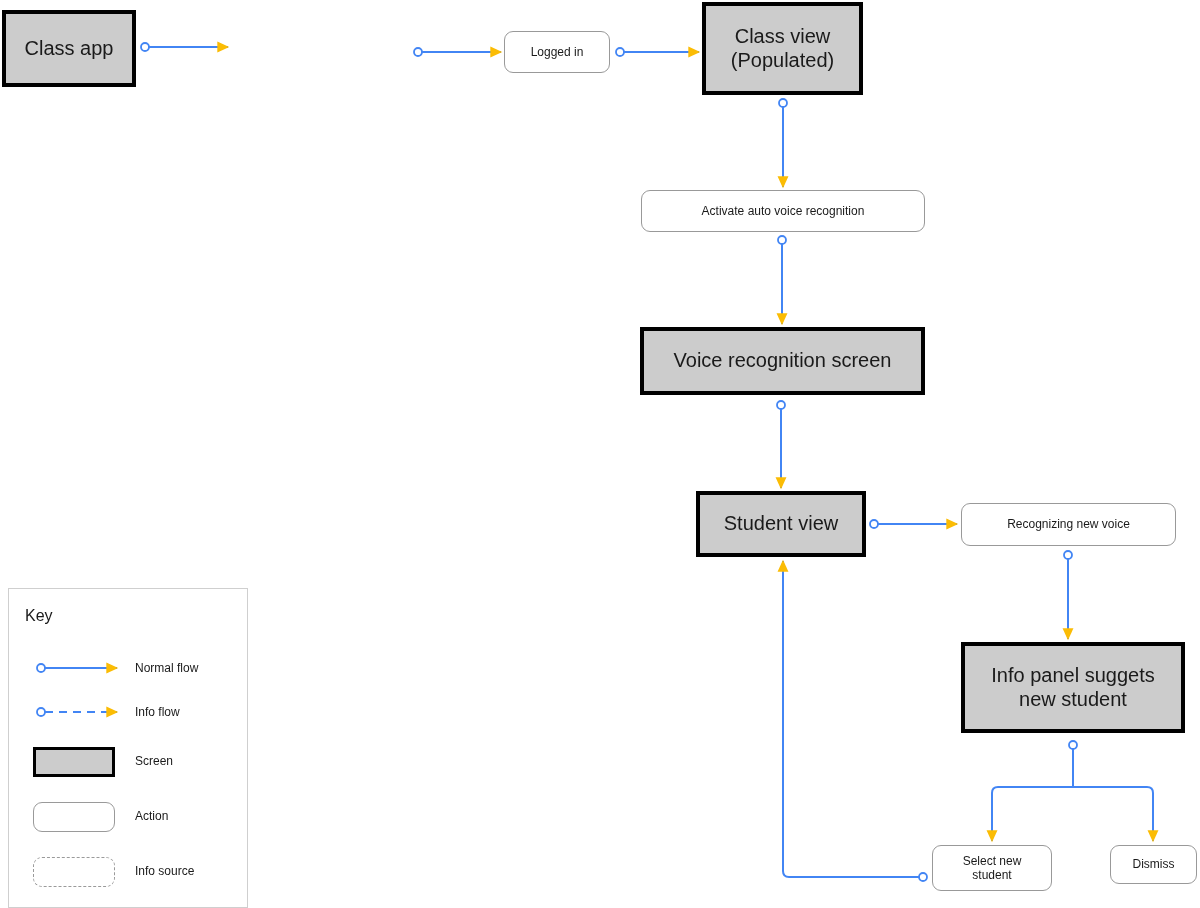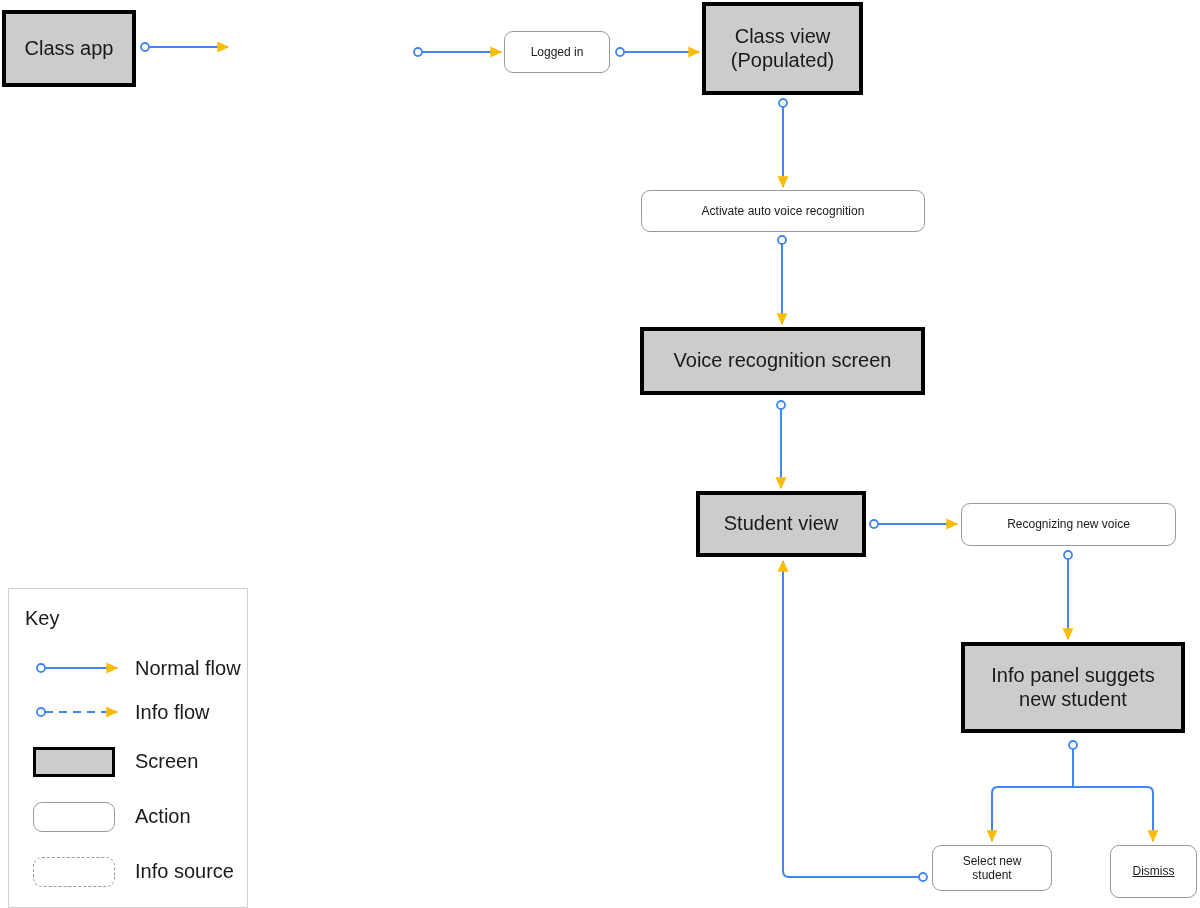"Key" #key-title { font-size: 20px -> 16px }
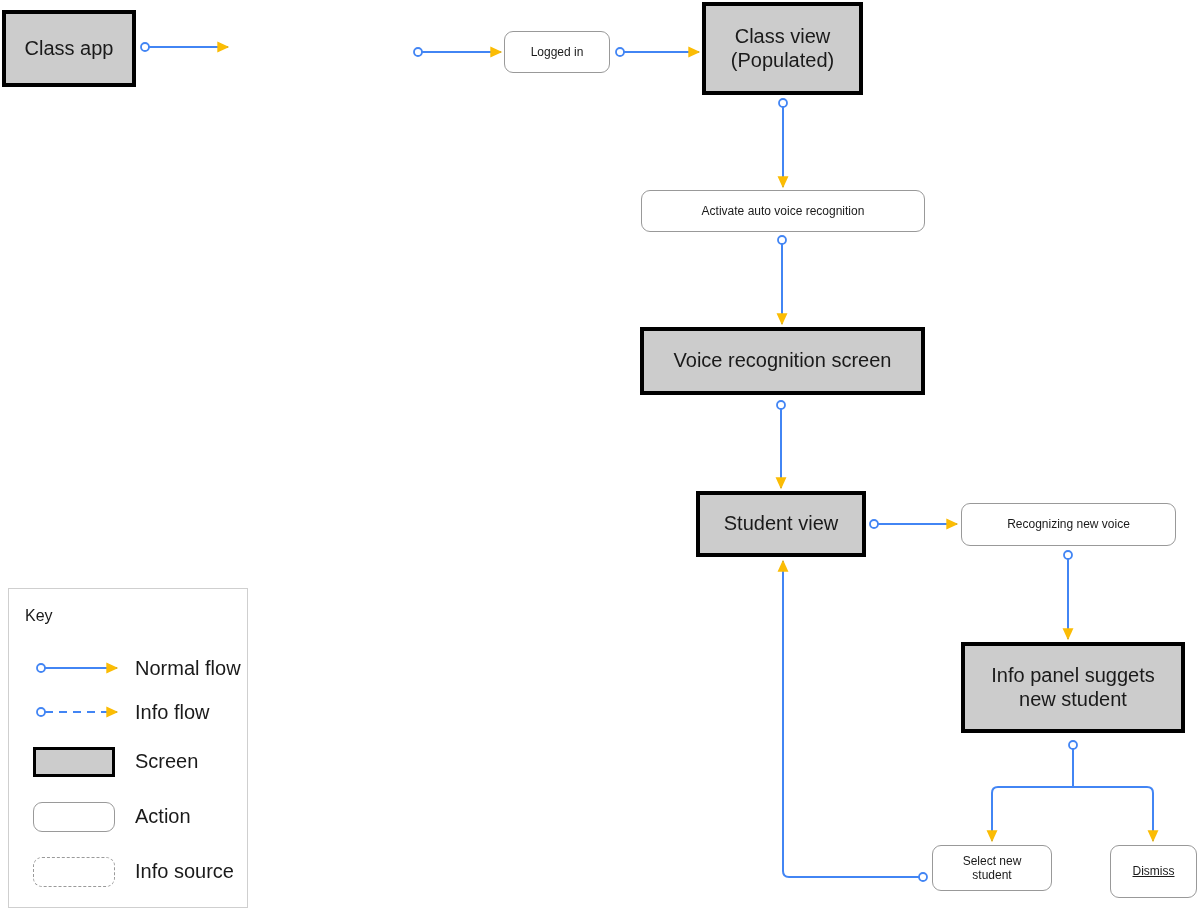"Normal flow" .key-label { font-size: 20px -> 12px }
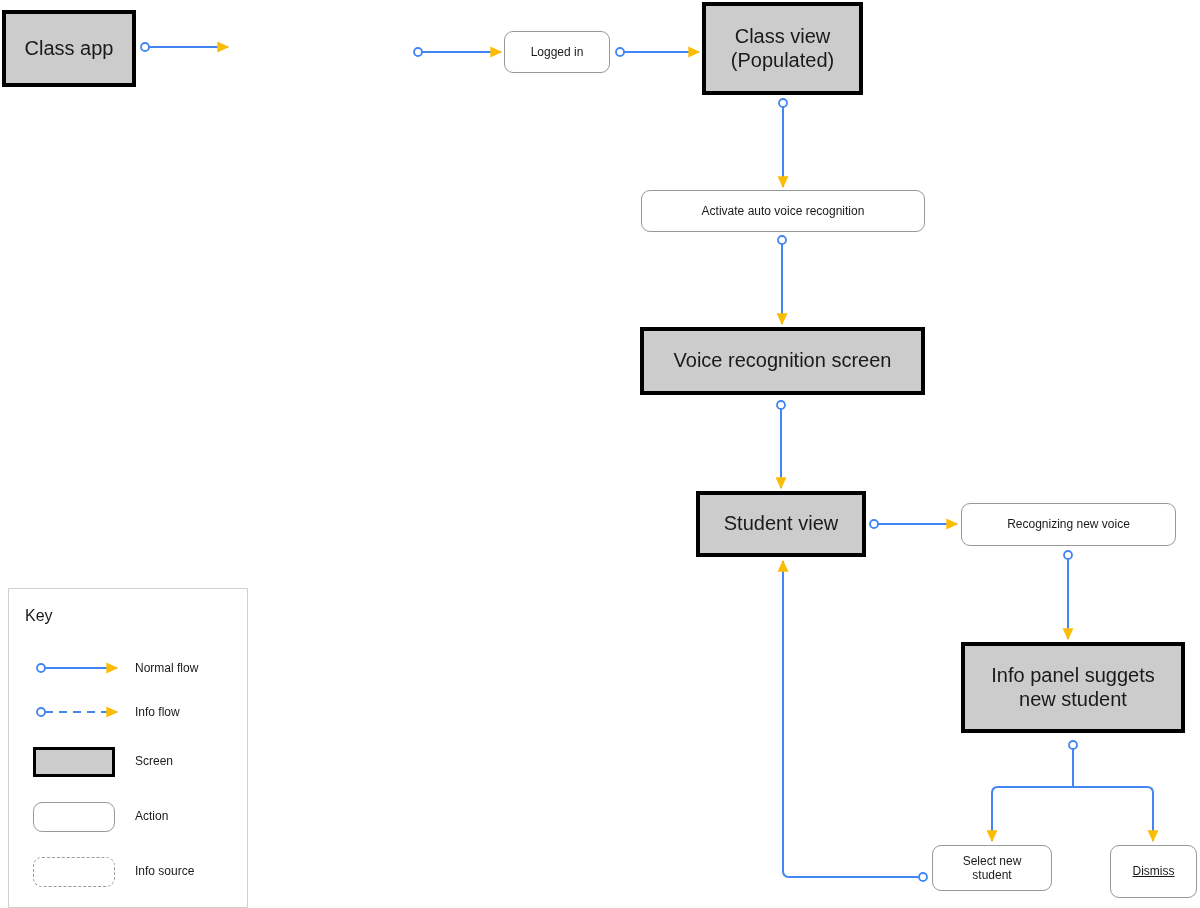"Dismiss" div.node { height: 53px -> 39px; text-decoration: underline -> none }
